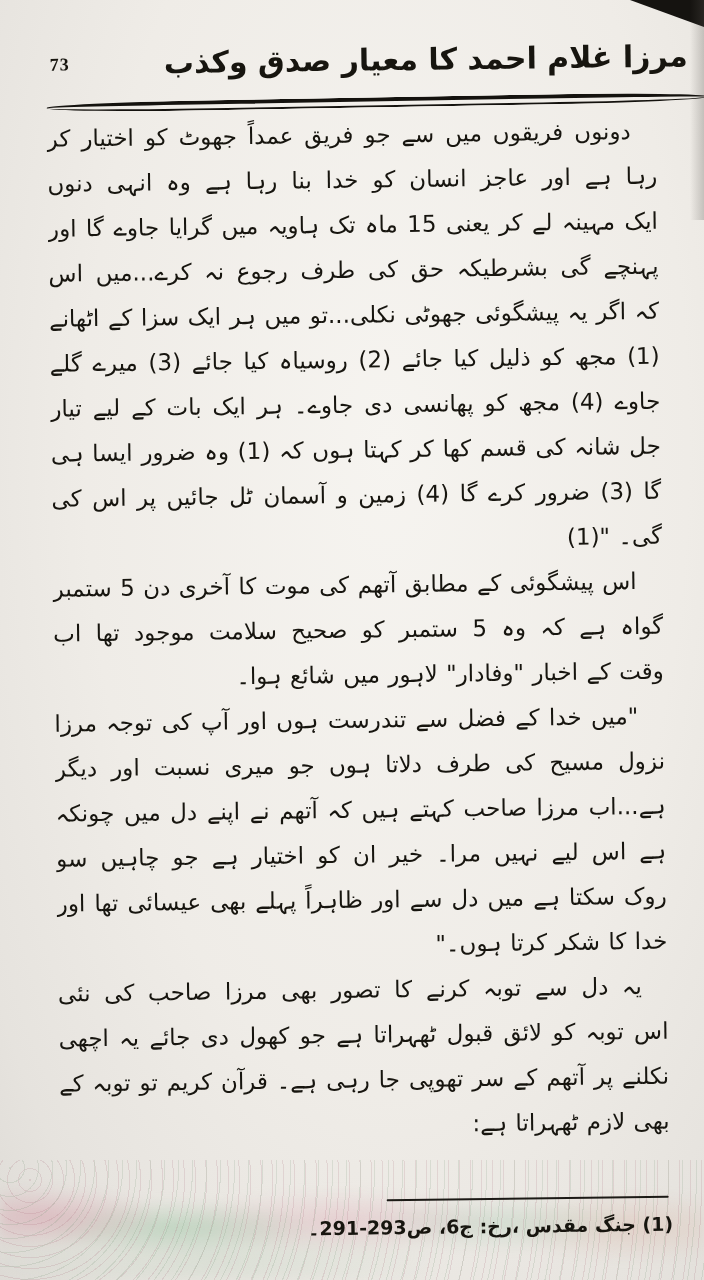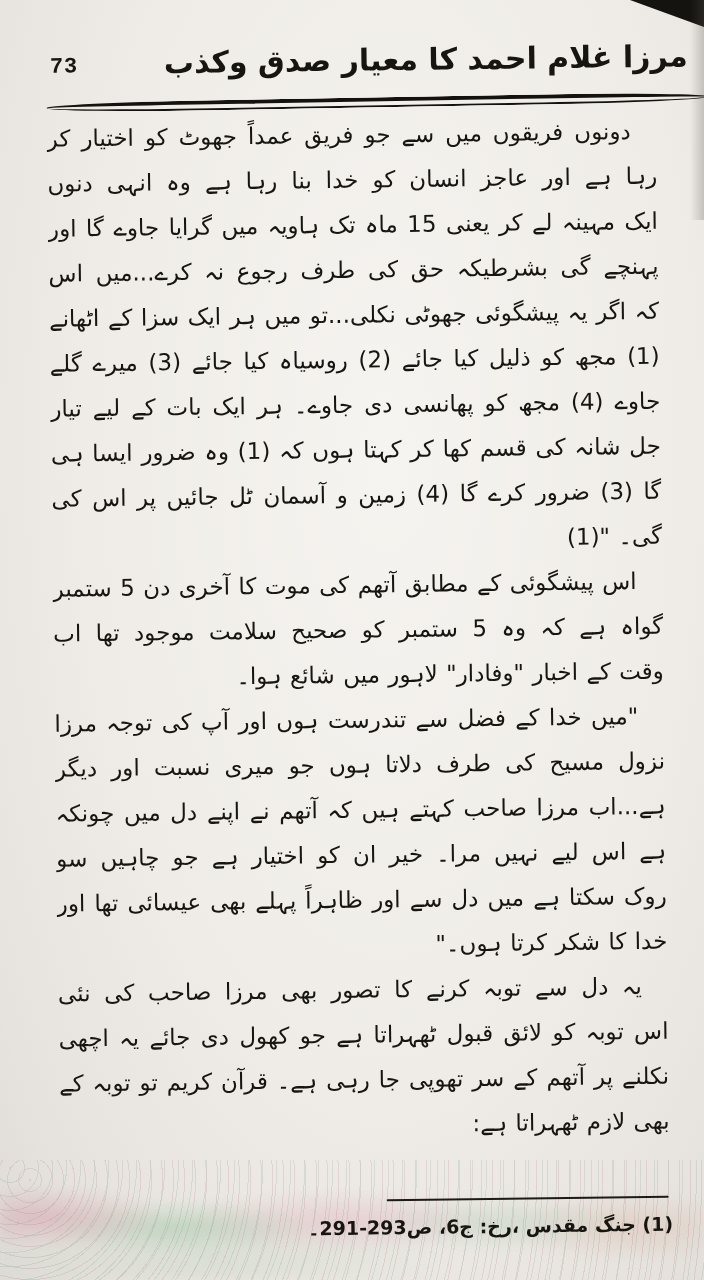"73" .page-number { font-family: Liberation Mono, monospace -> Liberation Serif, serif; font-size: 22px -> 18px }
